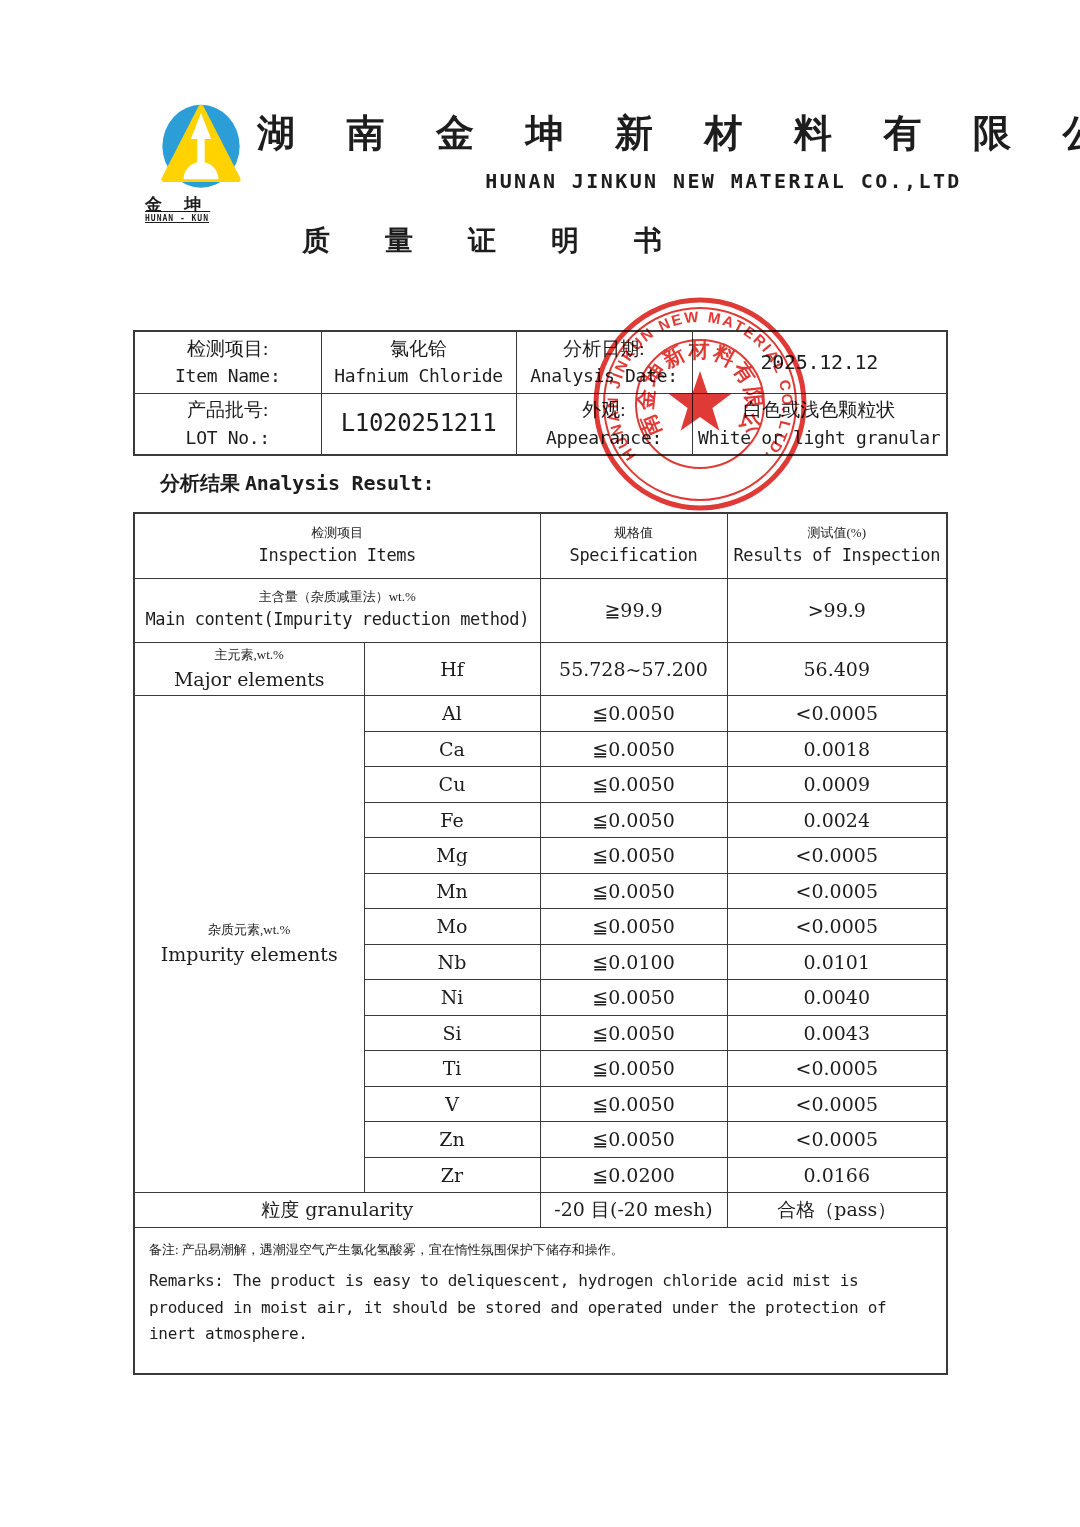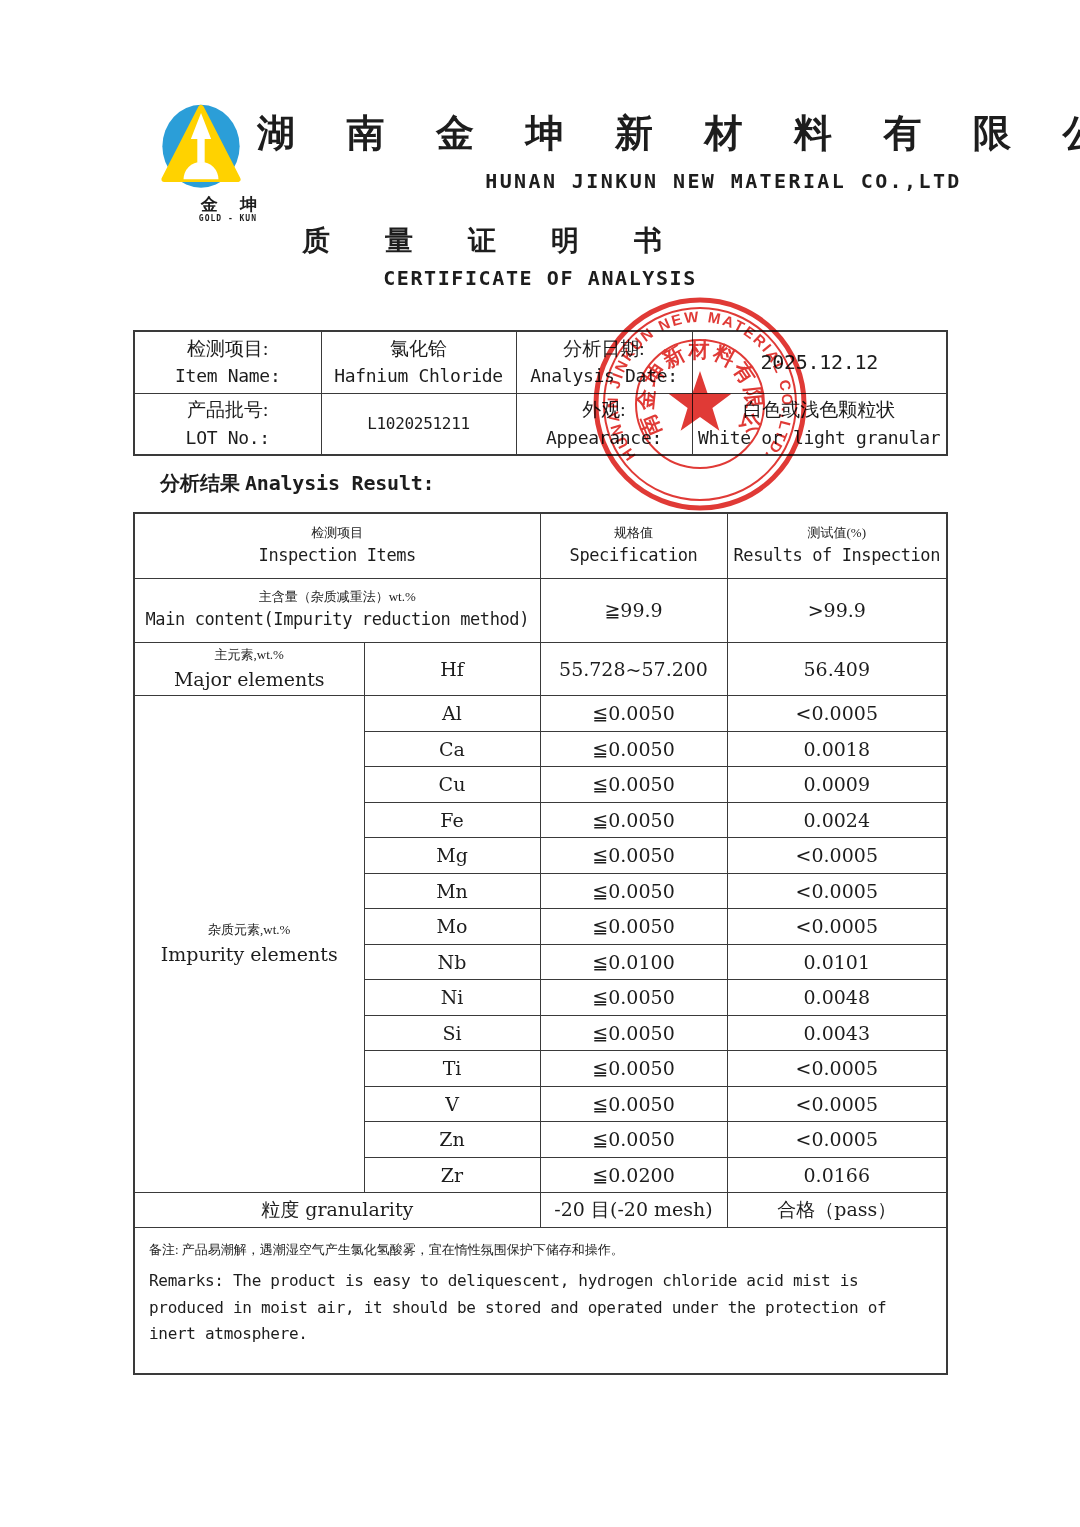"金 坤" .logo { text-align: right -> left; text-decoration: none -> underline }
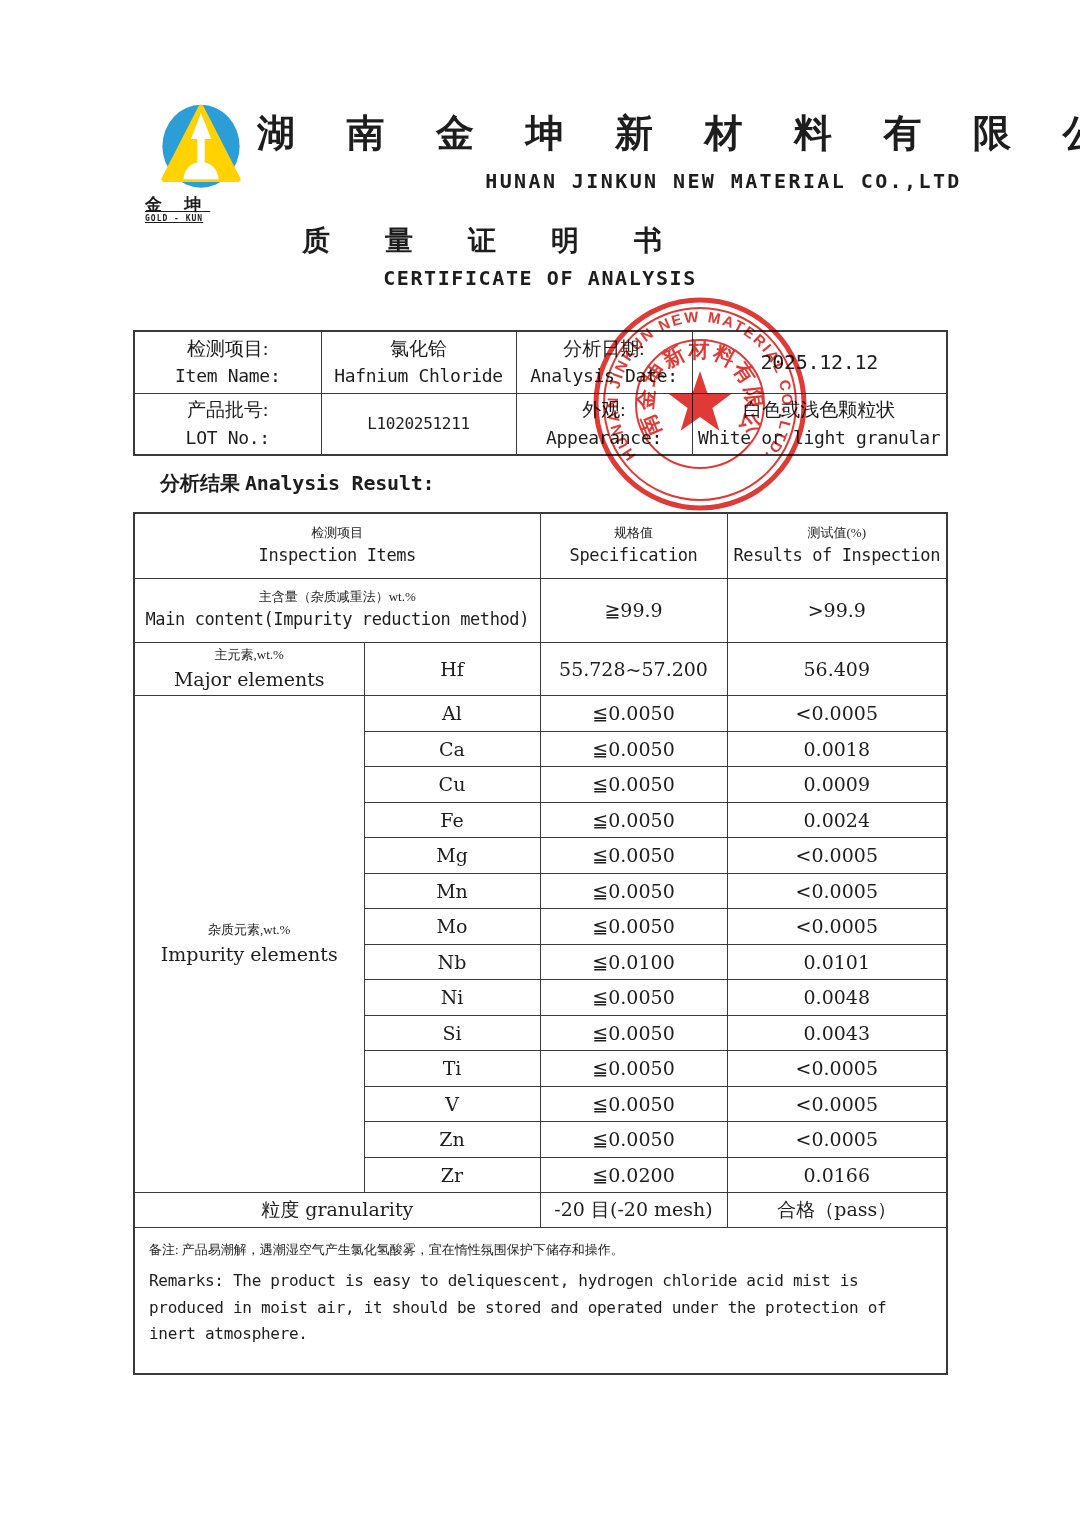"GOLD - KUN" div.logo-en { text: GOLD -> HUNAN }
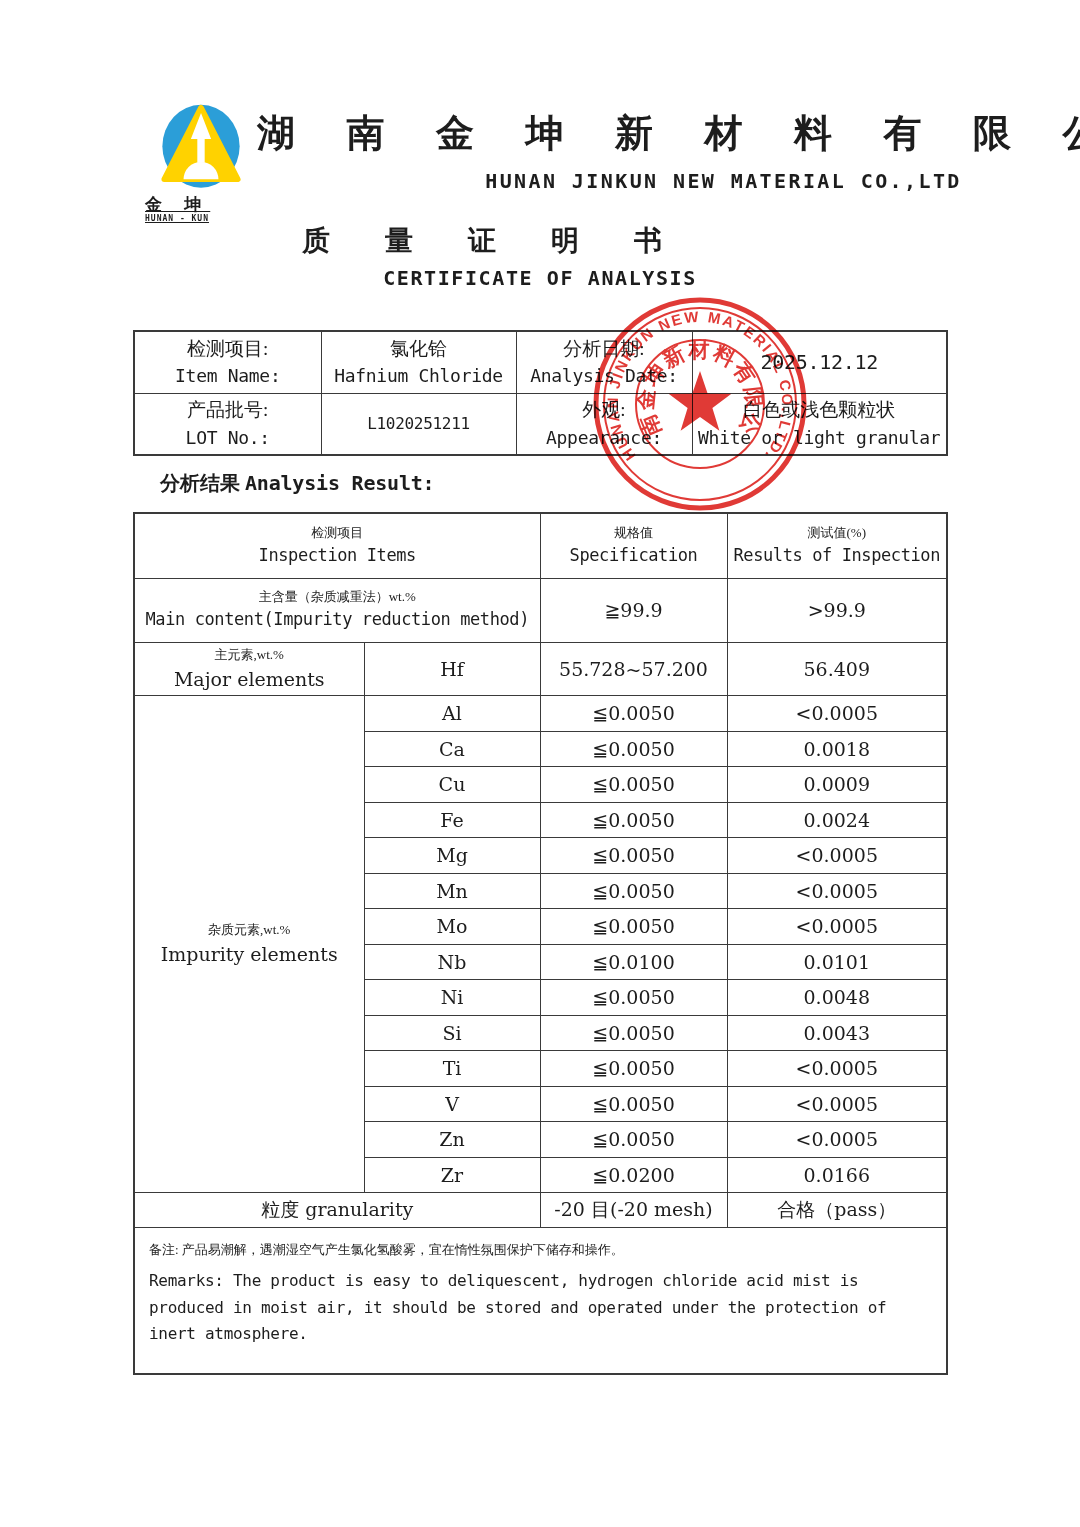"CERTIFICATE OF ANALYSIS" div.doc-title-en { html: <div>CERTIFICATE OF ANALYSIS</div> -> none }
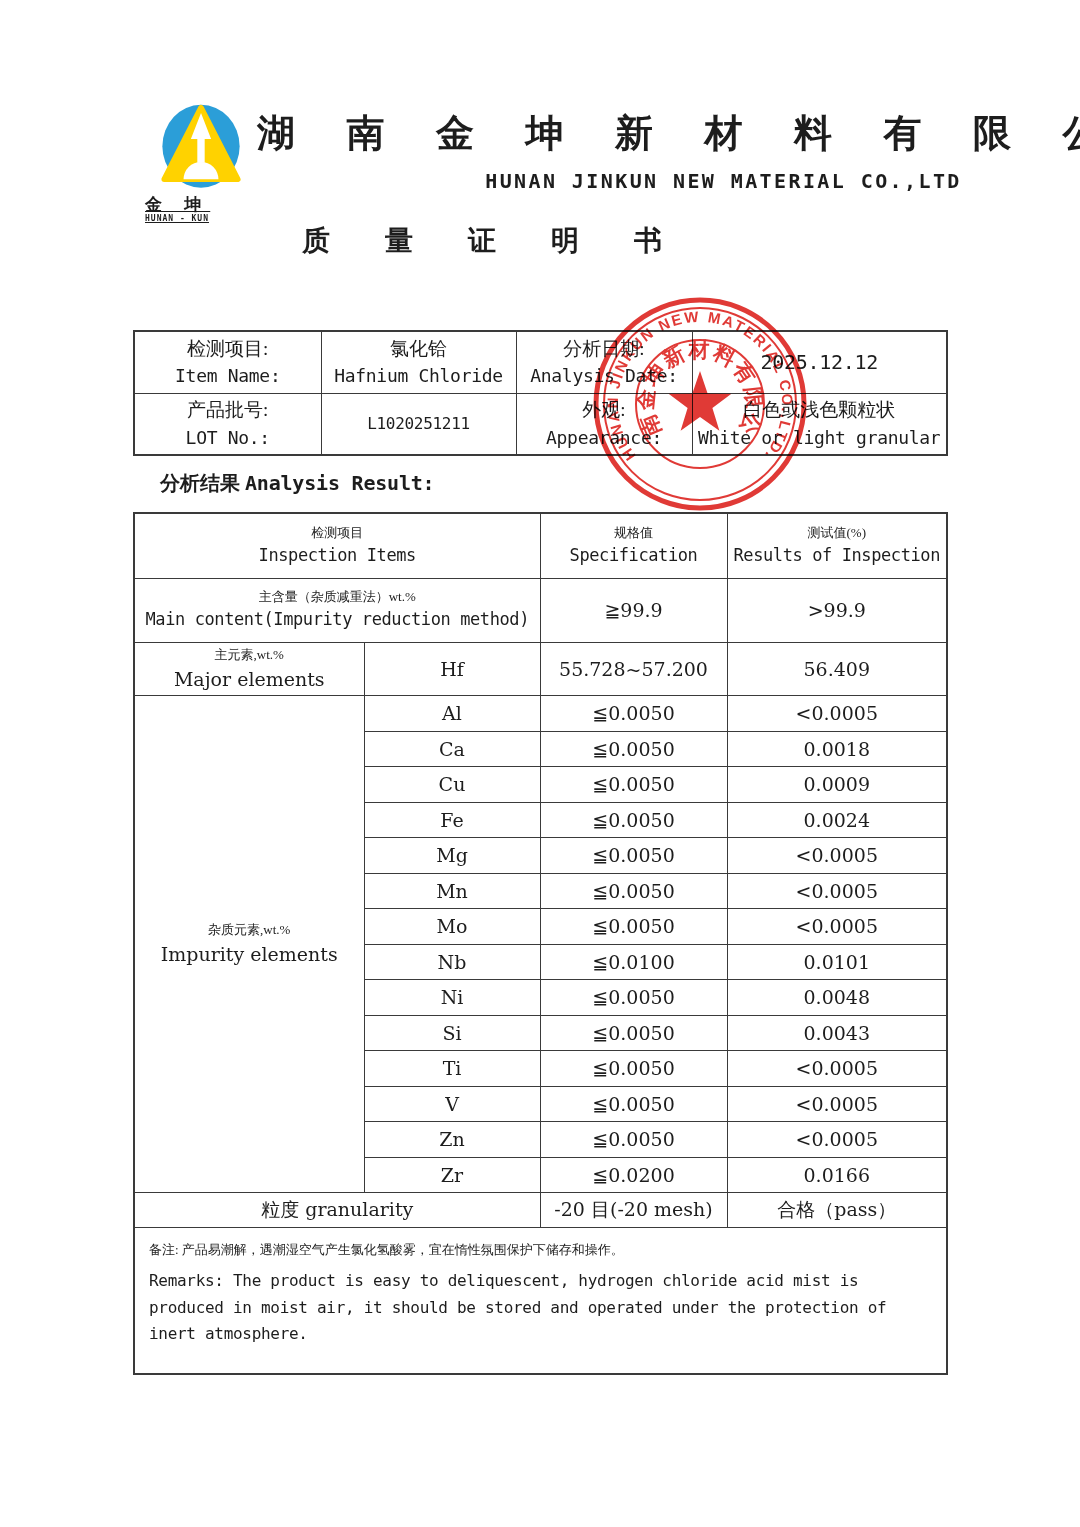"L1020251211" span.en-g { font-size: 16px -> 24px }
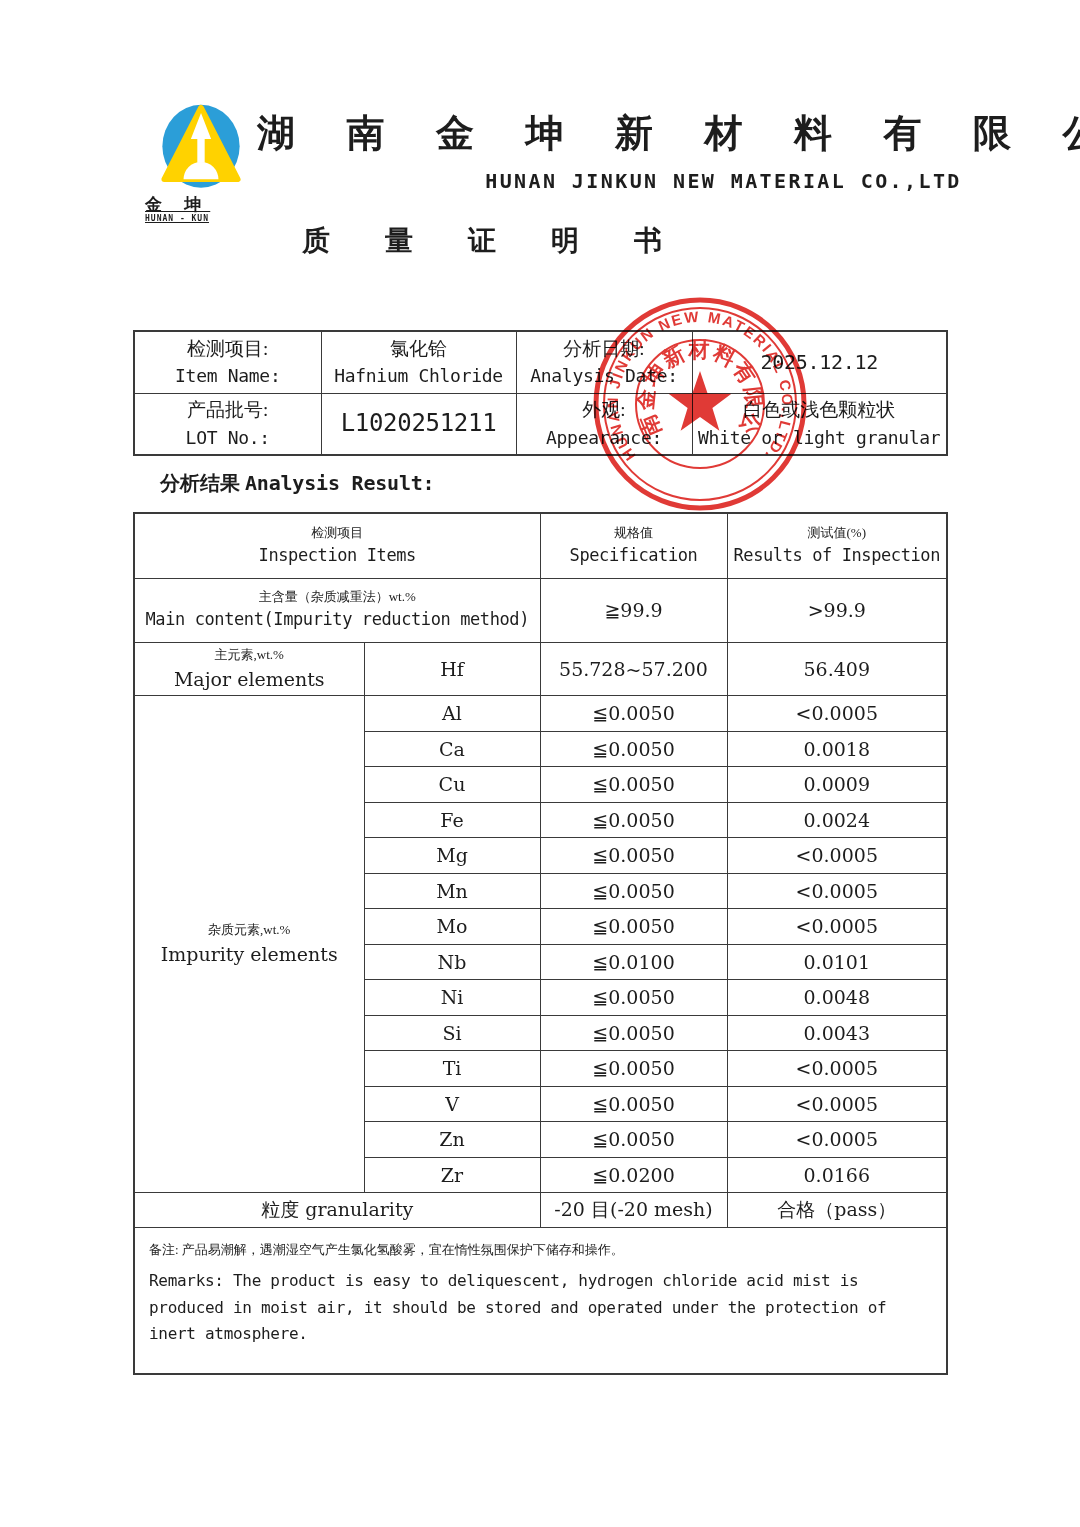"0.0048" td.val { text: 0.0048 -> 0.0040 }
